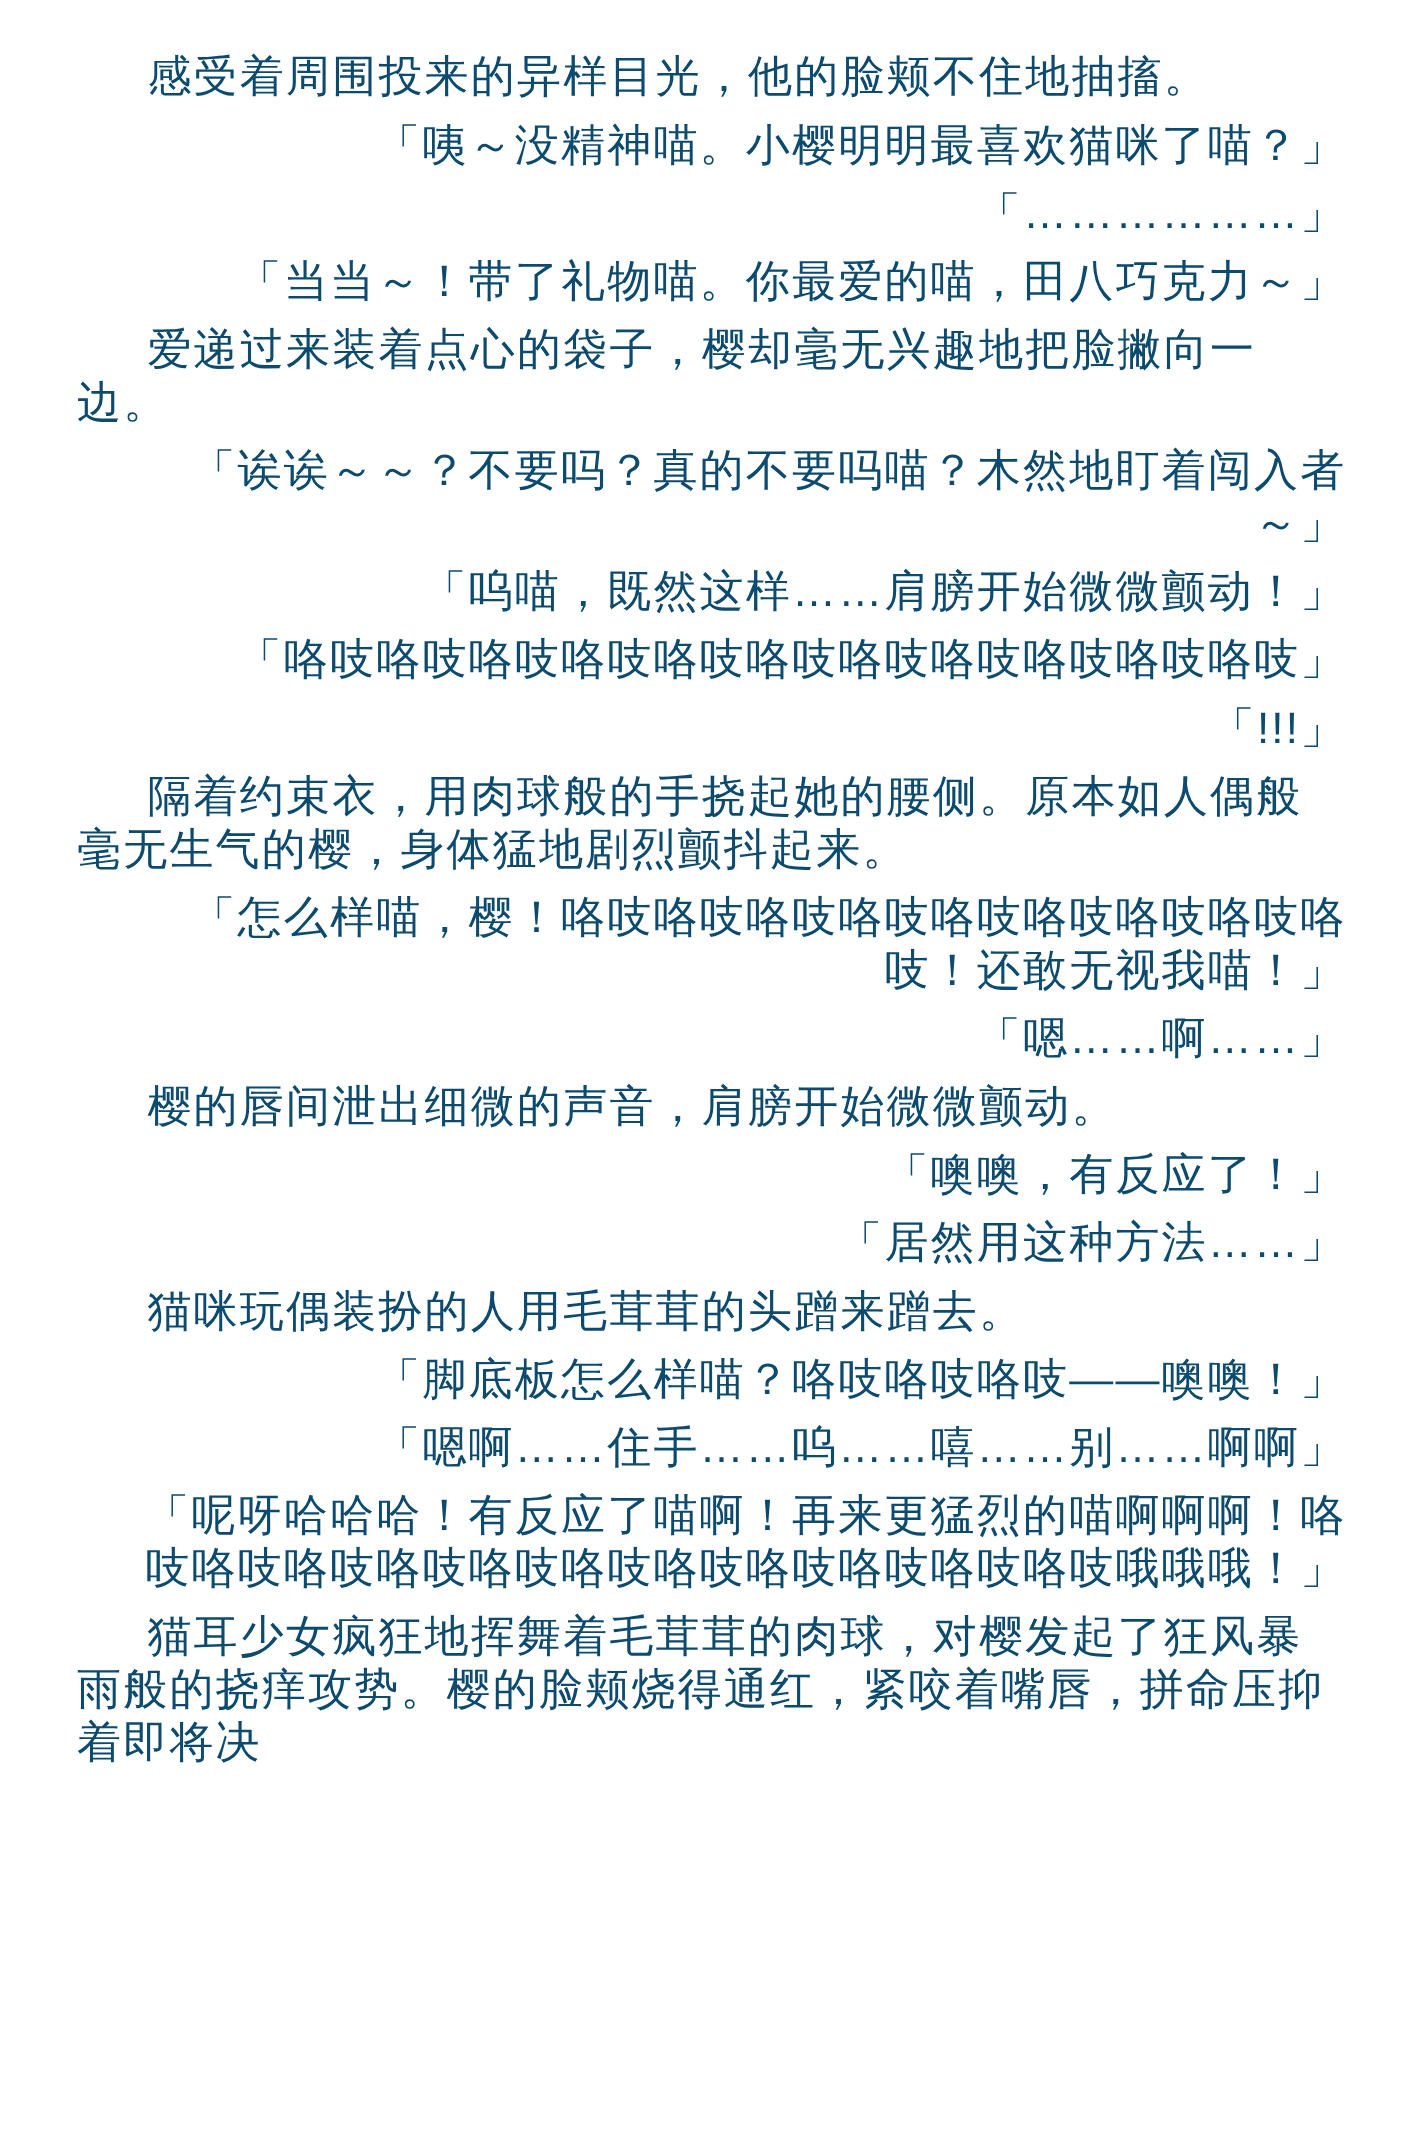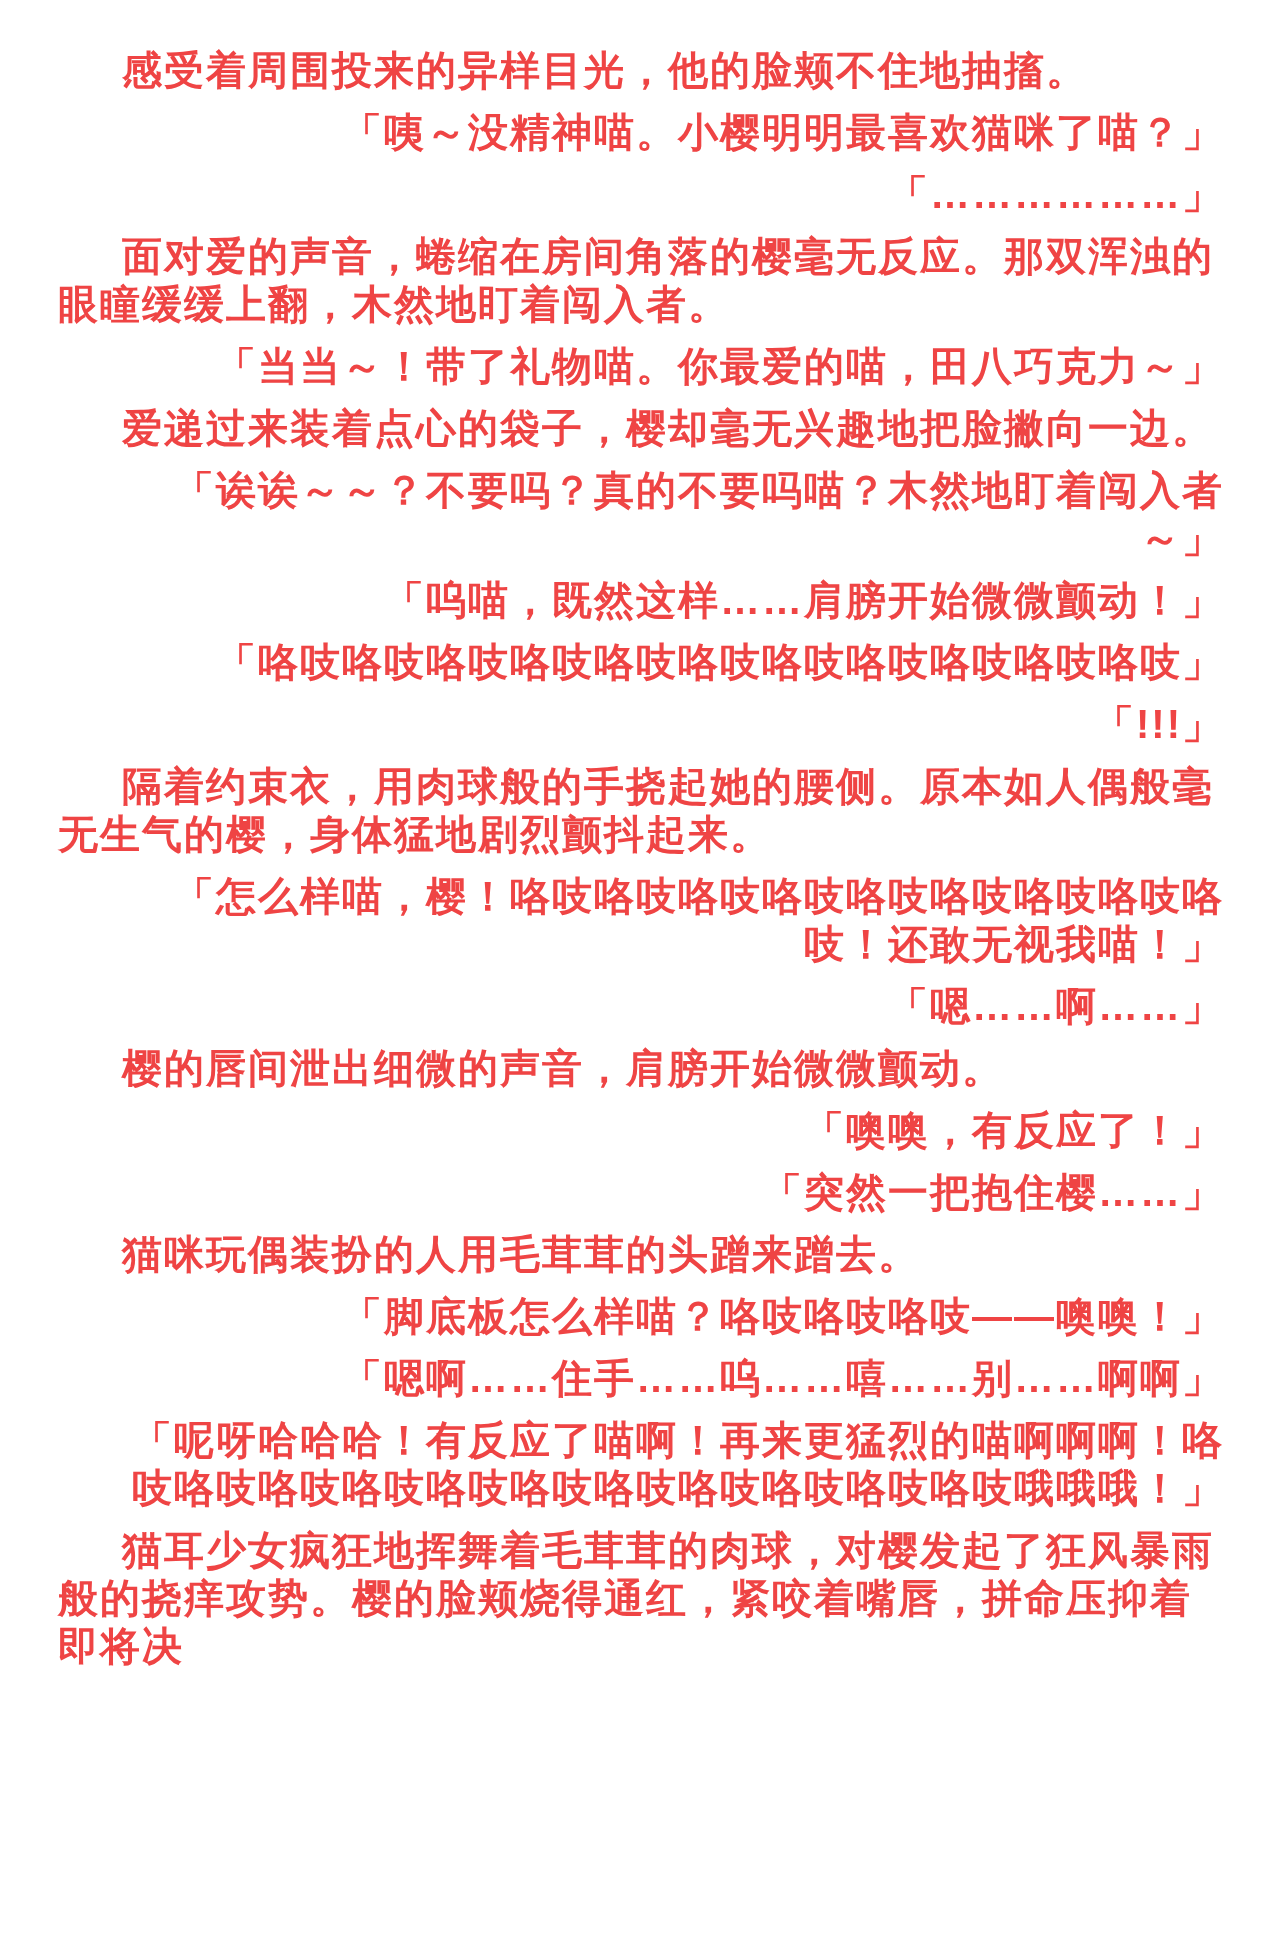"感受着周围投来的异样目光，他的脸颊不住地抽搐。" .page p { color: #ef4444 -> #0c4a6e; font-weight: 700 -> 400; margin: 0 0 14px 0 -> 0 0 14px 12px }
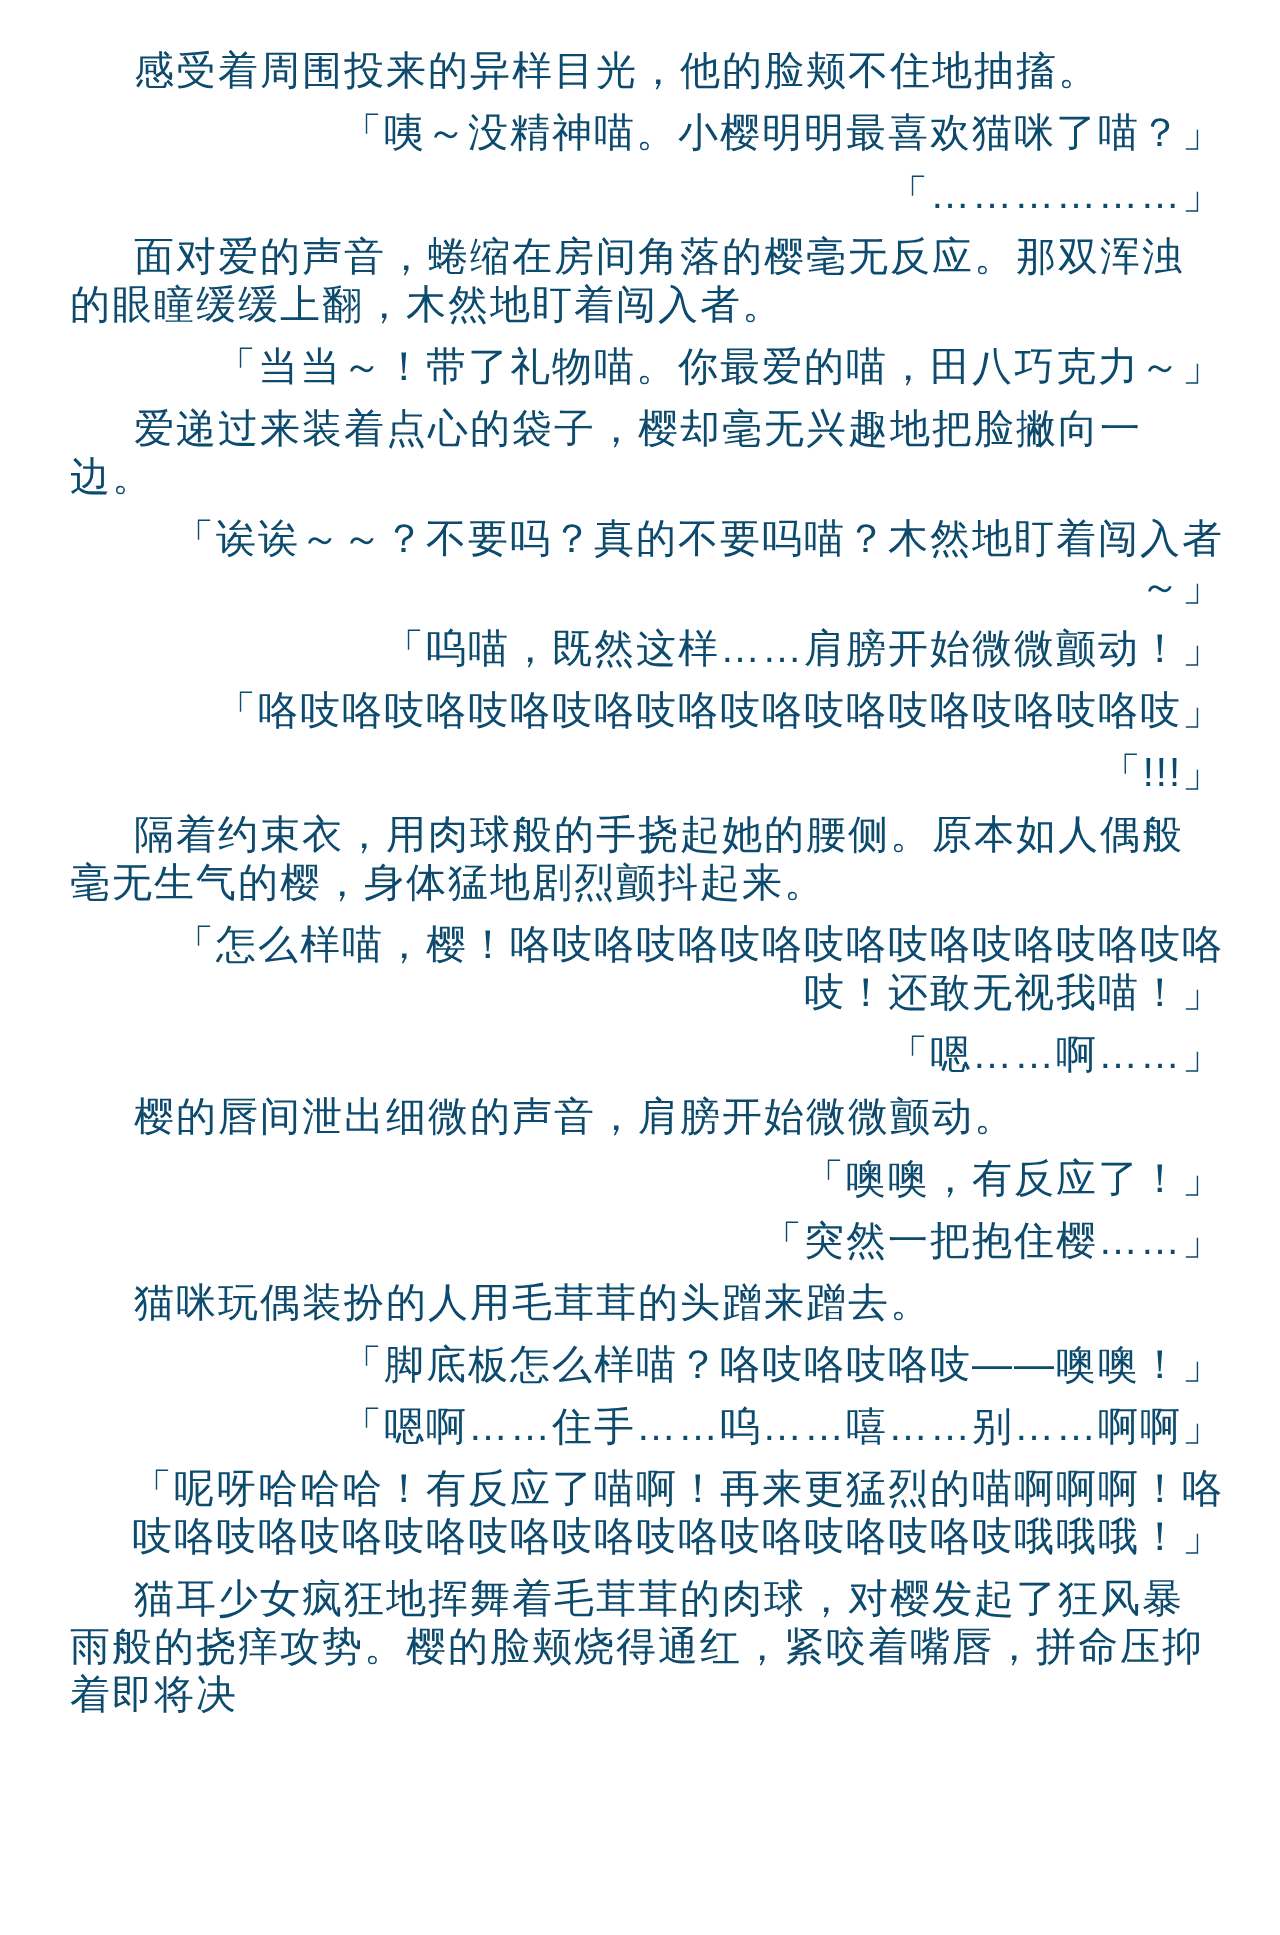"面对爱的声音，蜷缩在房间角落的樱毫无反应。那双浑浊的眼瞳缓缓上翻，木然地盯着闯入" p.narration { html: <p>面对爱的声音，蜷缩在房间角落的樱毫无反应。那双浑浊的眼瞳缓缓上翻，木然地盯着闯入者。</p> -> none }
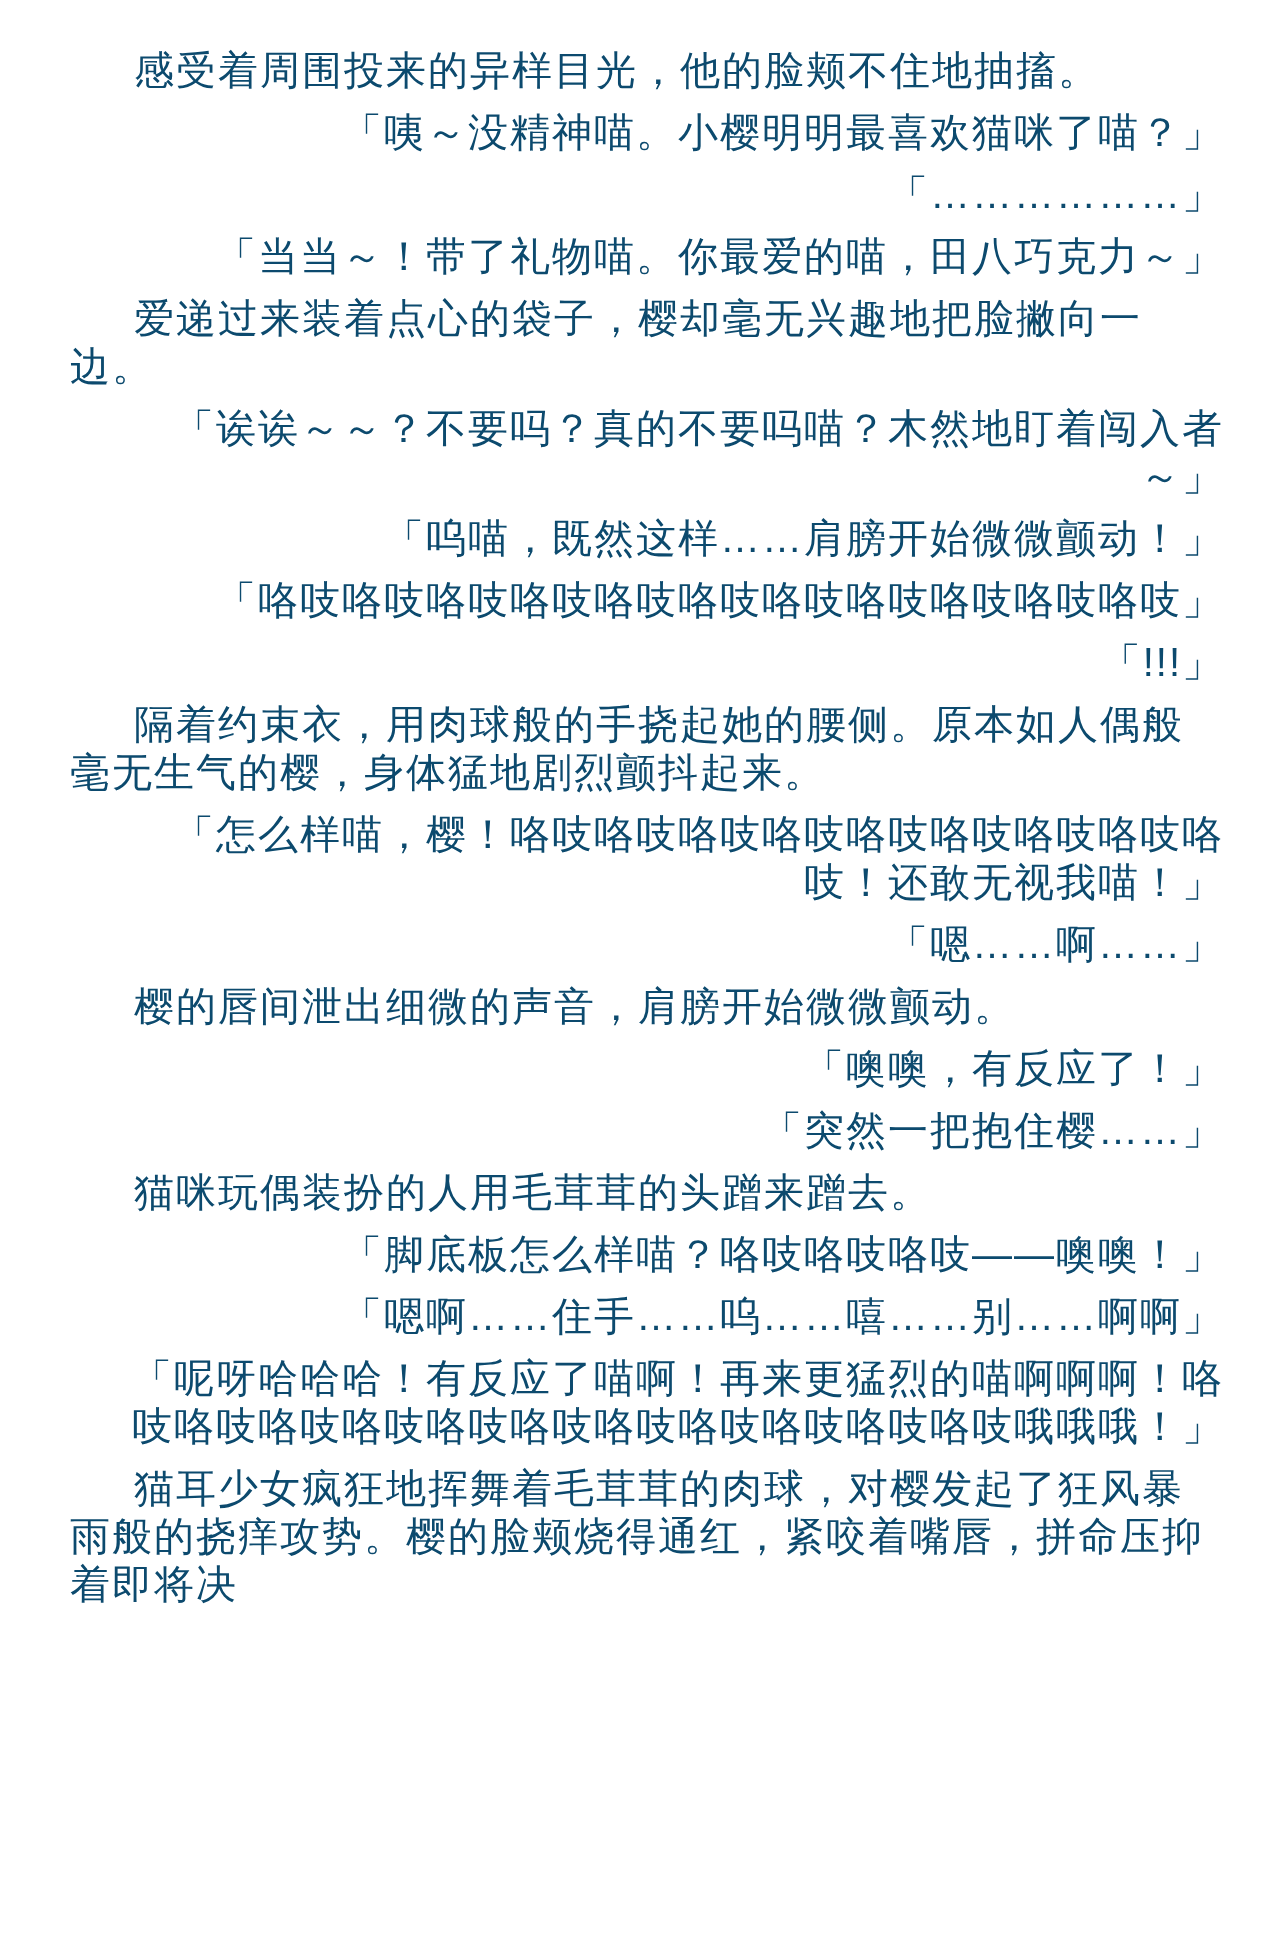"「突然一把抱住樱……」" p.dialogue { text: 突然一把抱住樱 -> 居然用这种方法 }
